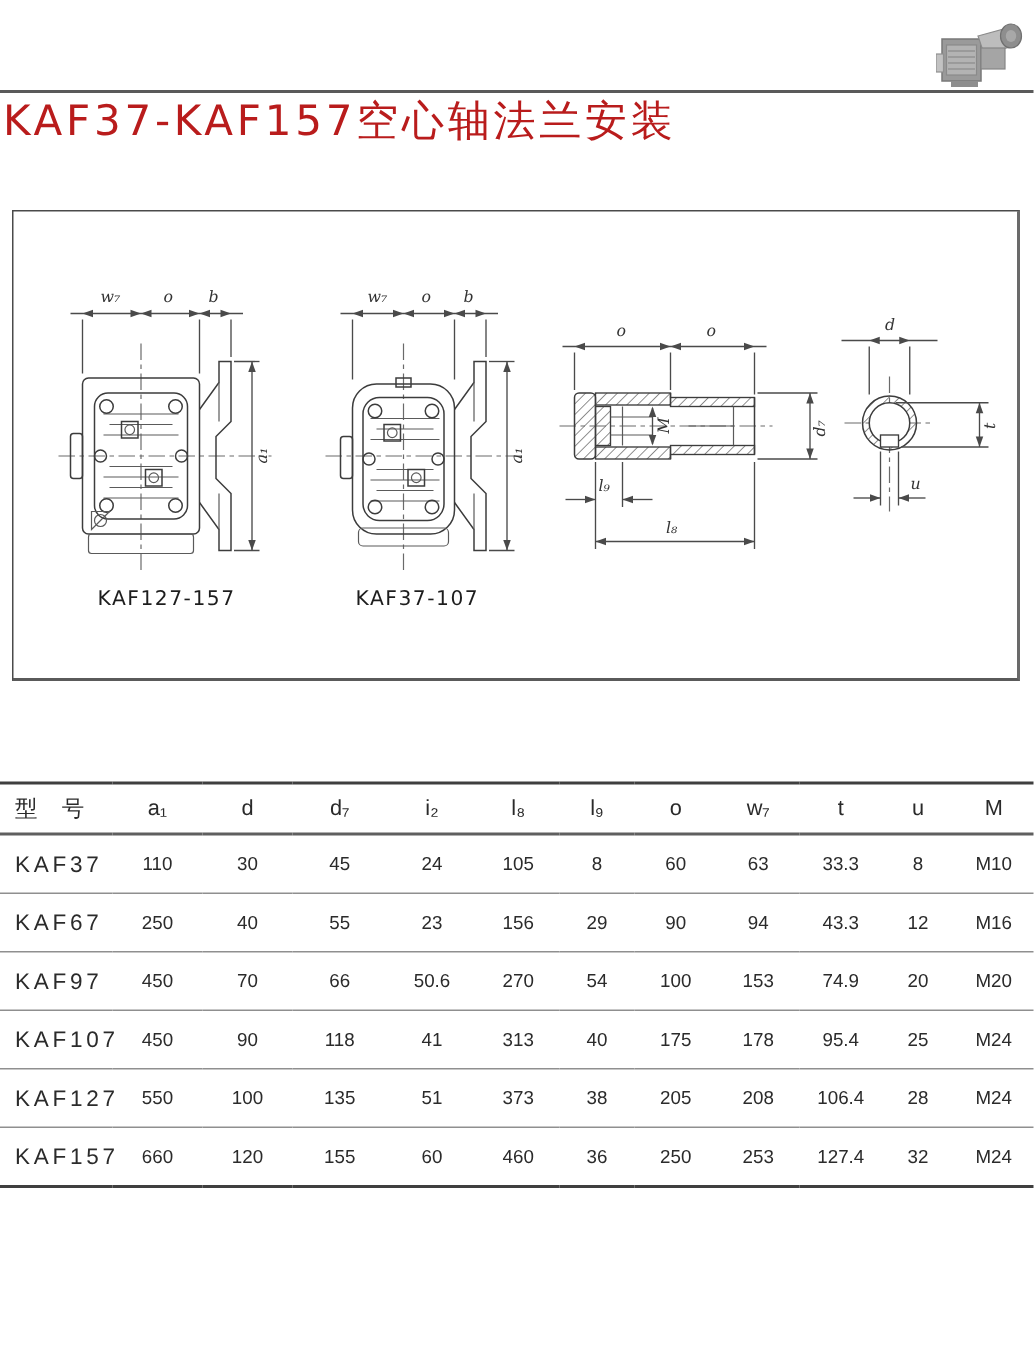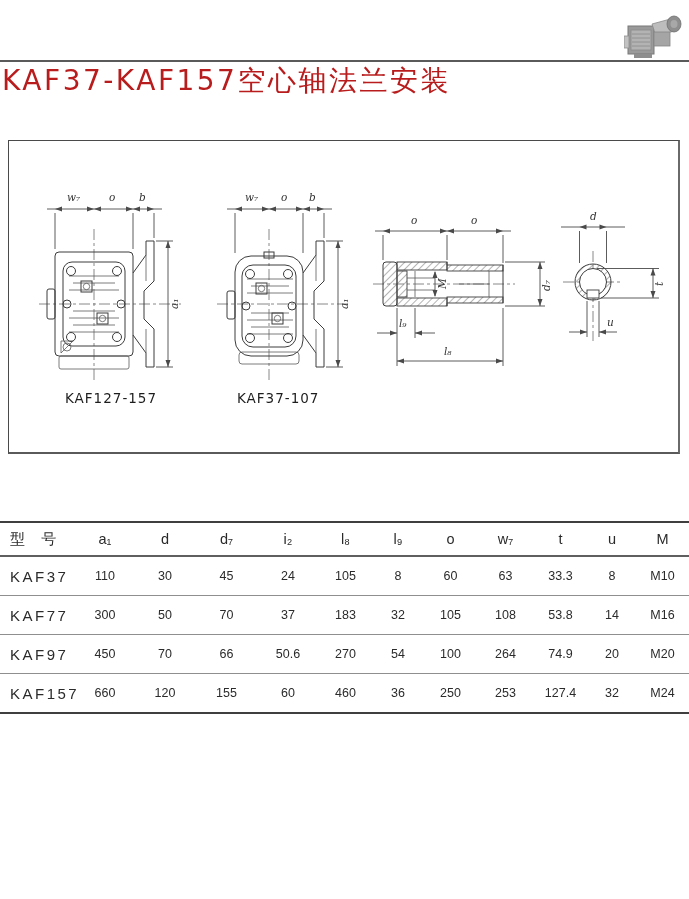"KAF67" tr { html: none -> <tr> <td>KAF67</td> <td>250</td> <td>40</td> <td>55</td> <td>23</td> <td>156</td> <td>29</td> <td>90</td> <td>94</td> <td>43.3</td> <td>12</td> <td>M16</td> </tr> }
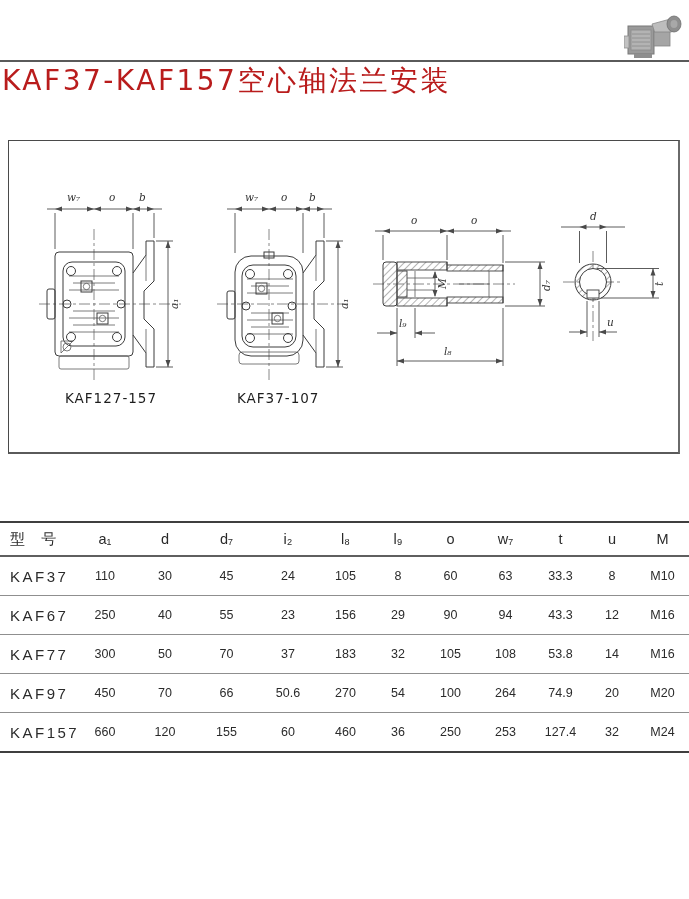"KAF77" tr { html: <tr> <td>KAF77</td> <td>300</td> <td>50</td> <td>70</td> <td>37</td> <td>183</td> <td>32</td> <td>105</td> <td>108</td> <td>53.8</td> <td>14</td> <td>M16</td> </tr> -> none }
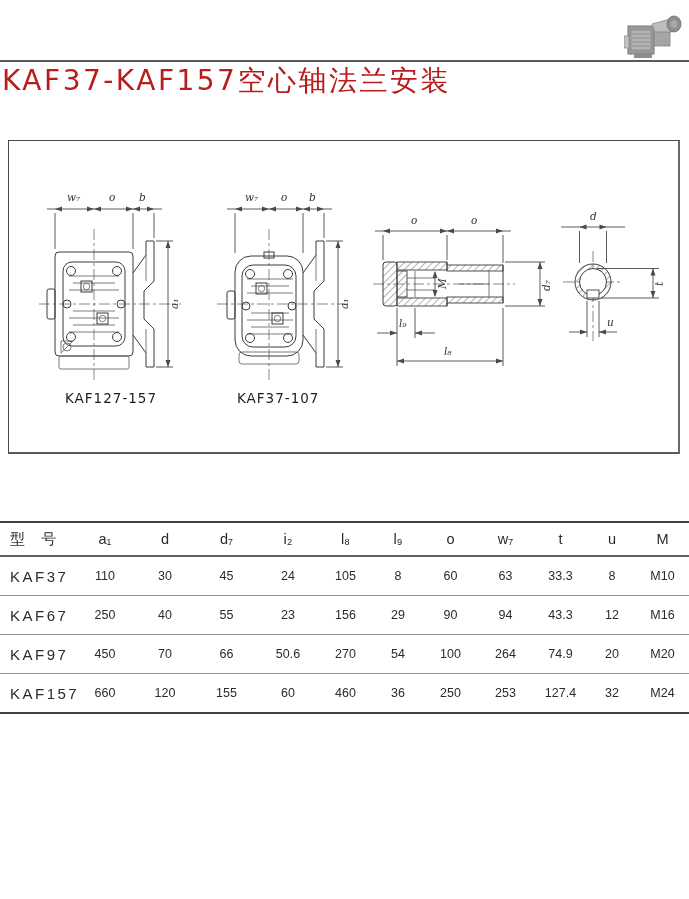"264" td { text: 264 -> 153 }
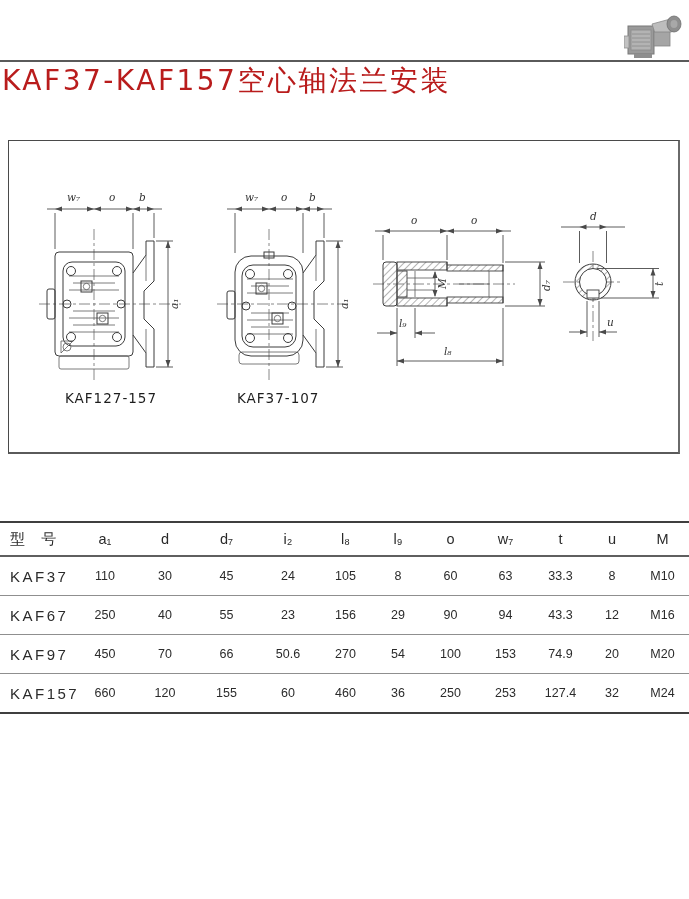"KAF107" tr { html: none -> <tr> <td>KAF107</td> <td>450</td> <td>90</td> <td>118</td> <td>41</td> <td>313</td> <td>40</td> <td>175</td> <td>178</td> <td>95.4</td> <td>25</td> <td>M24</td> </tr> }
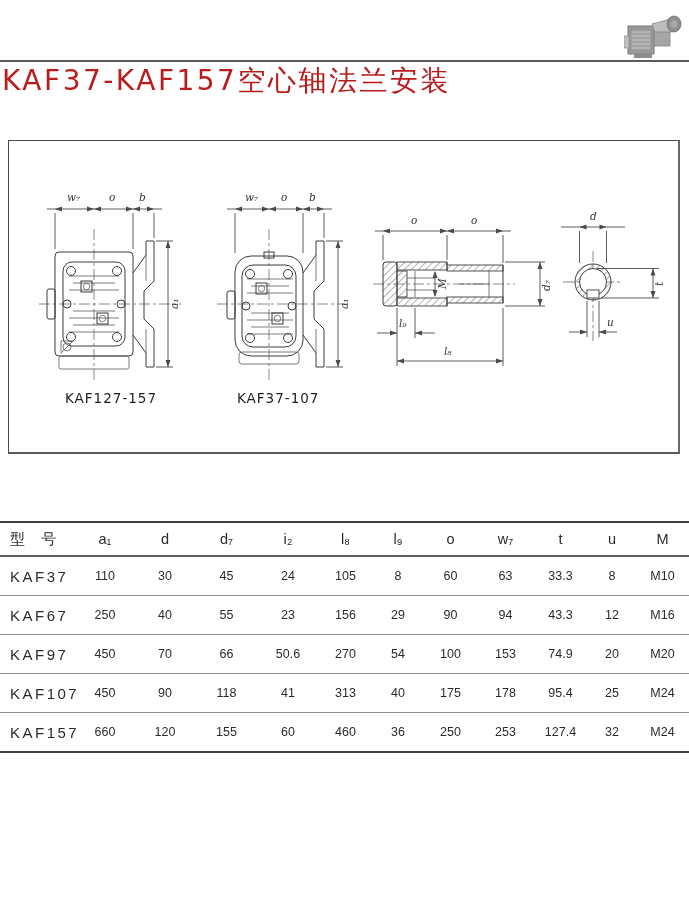"KAF127" tr { html: none -> <tr> <td>KAF127</td> <td>550</td> <td>100</td> <td>135</td> <td>51</td> <td>373</td> <td>38</td> <td>205</td> <td>208</td> <td>106.4</td> <td>28</td> <td>M24</td> </tr> }
